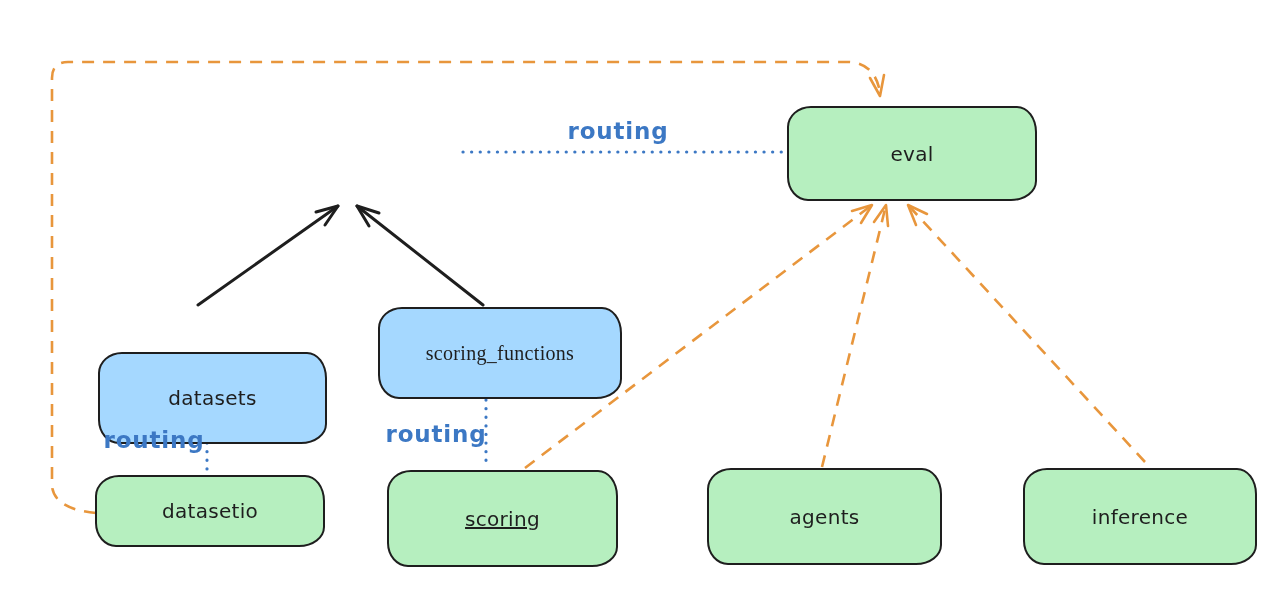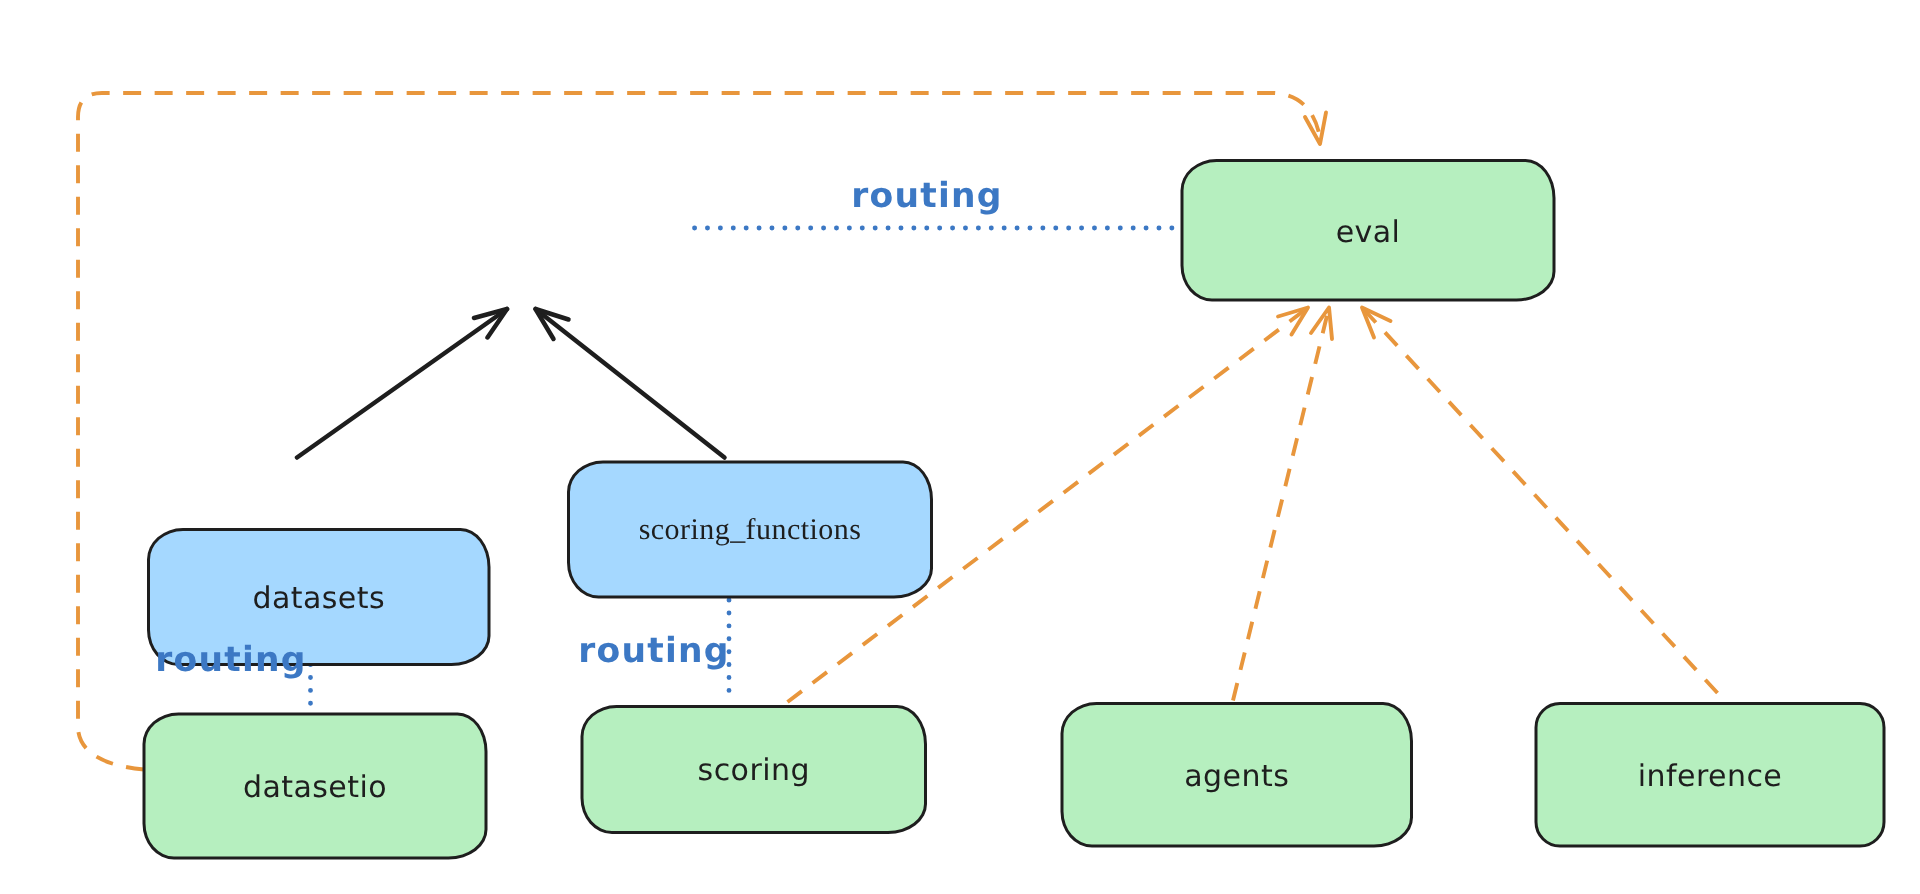"datasetio" div.node { height: 98px -> 72px }
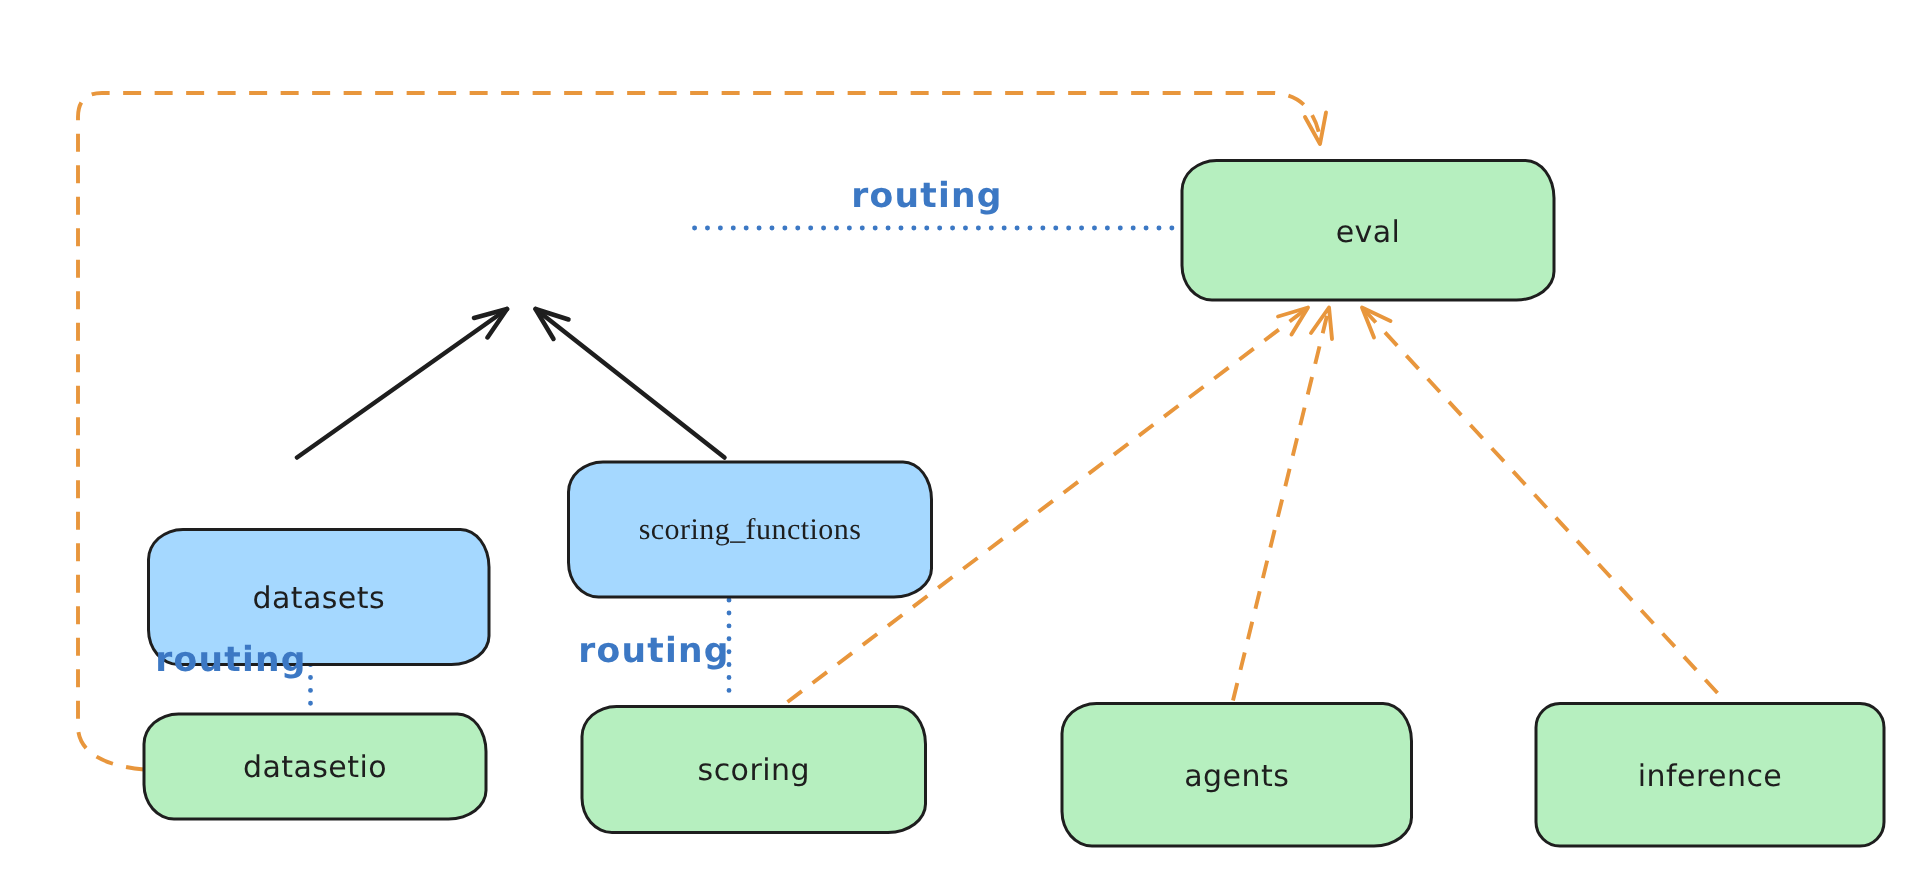"scoring" div.node { height: 86px -> 97px; text-decoration: none -> underline }
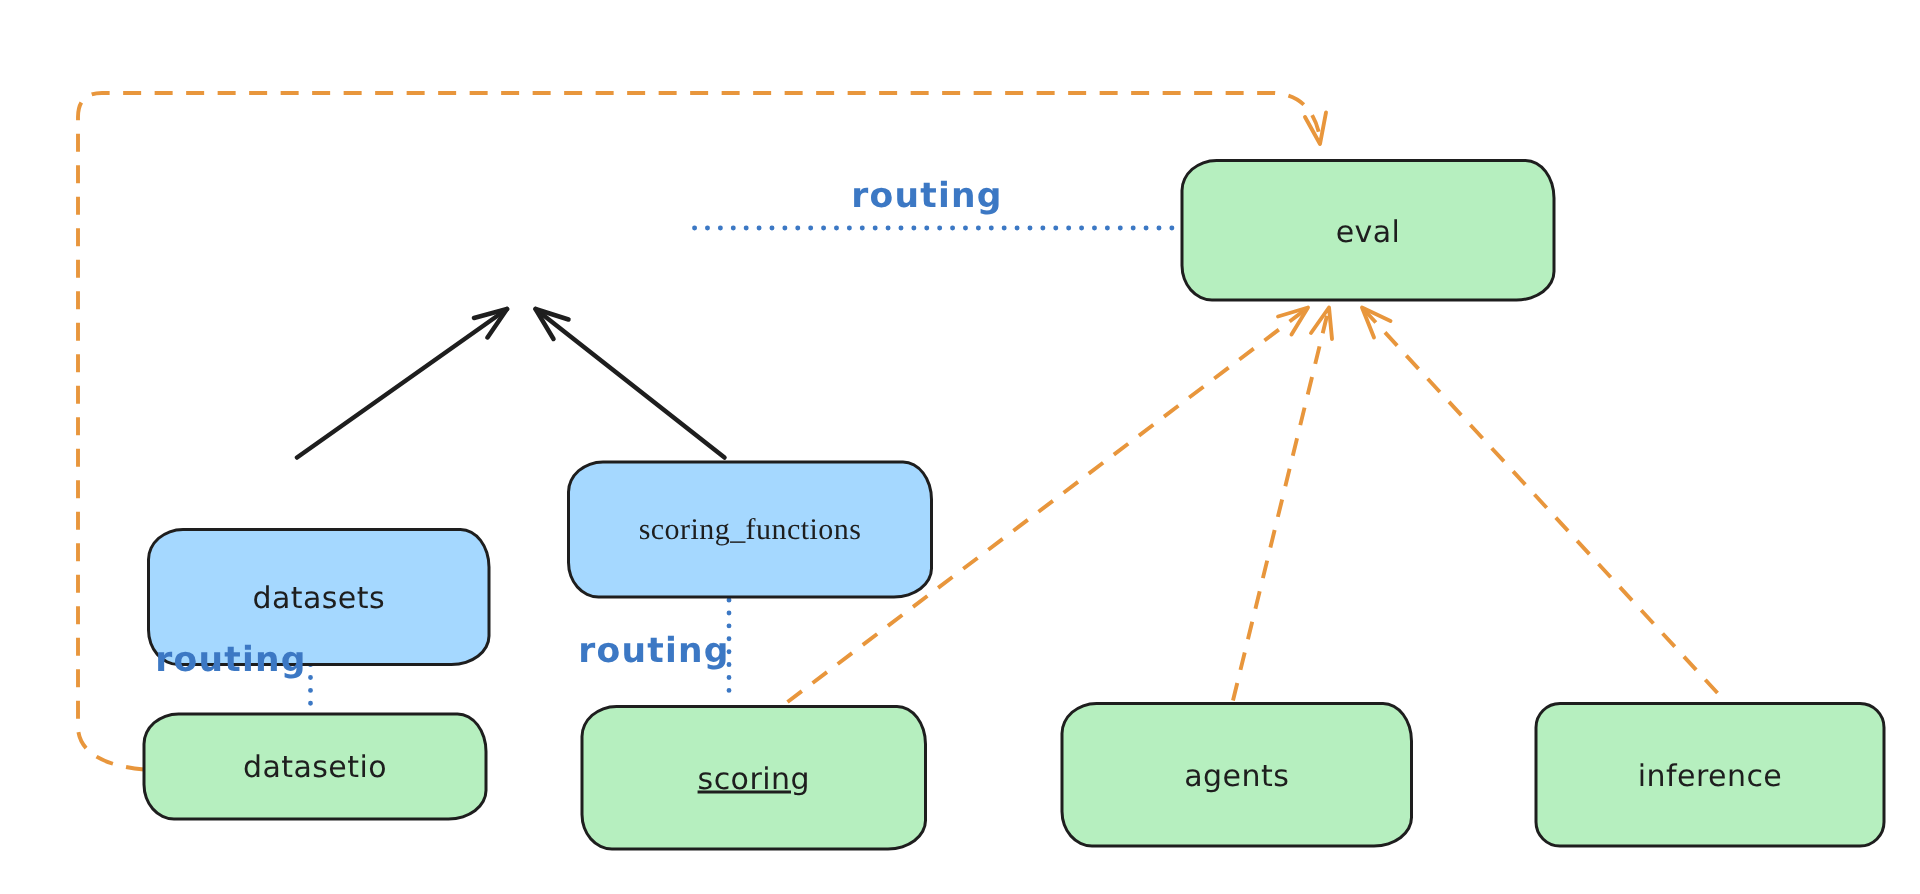"inference" div.node { border-radius: 17px -> none }
